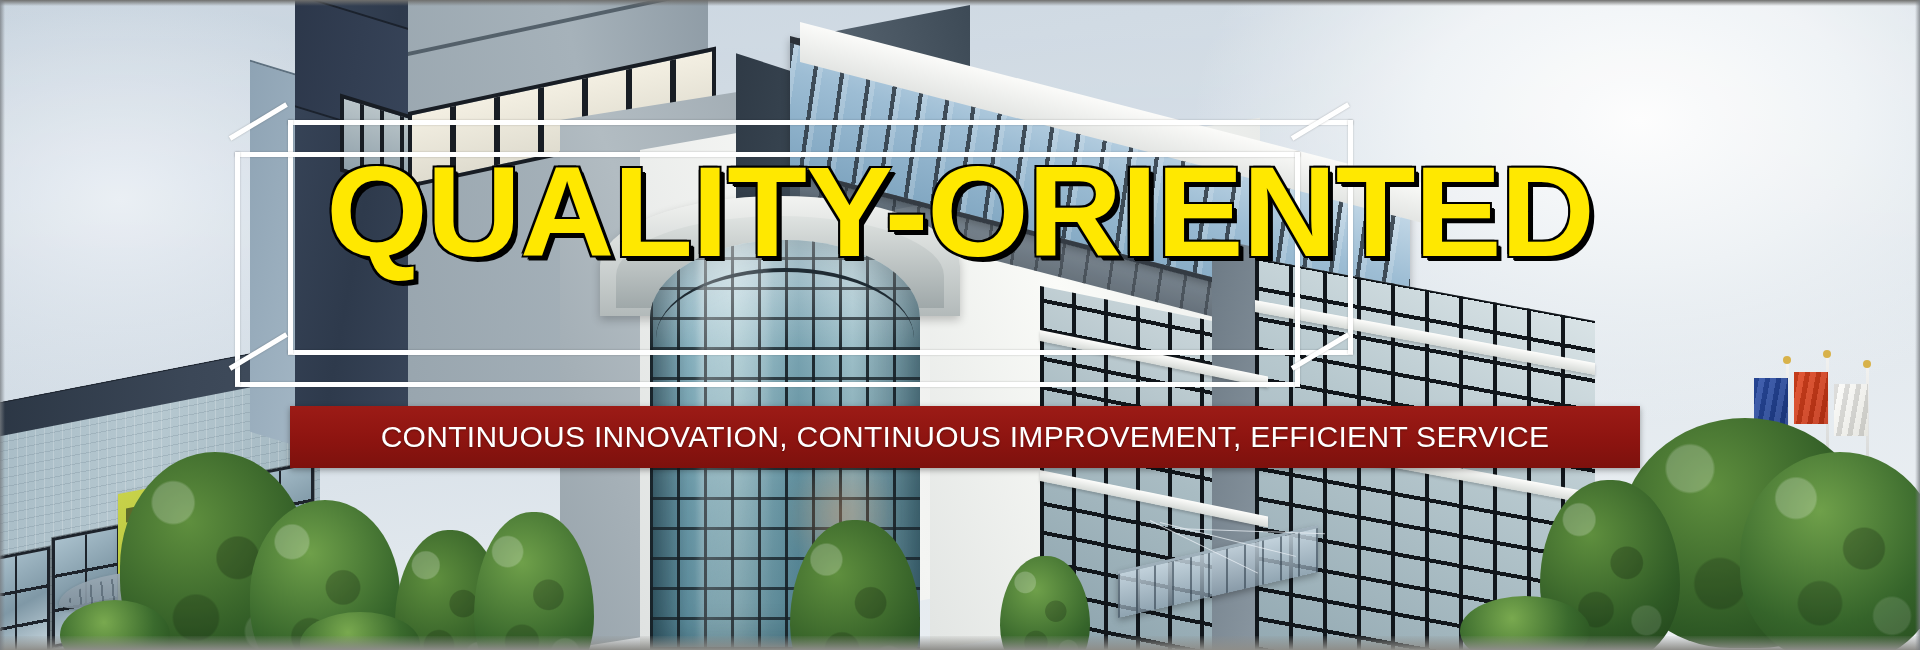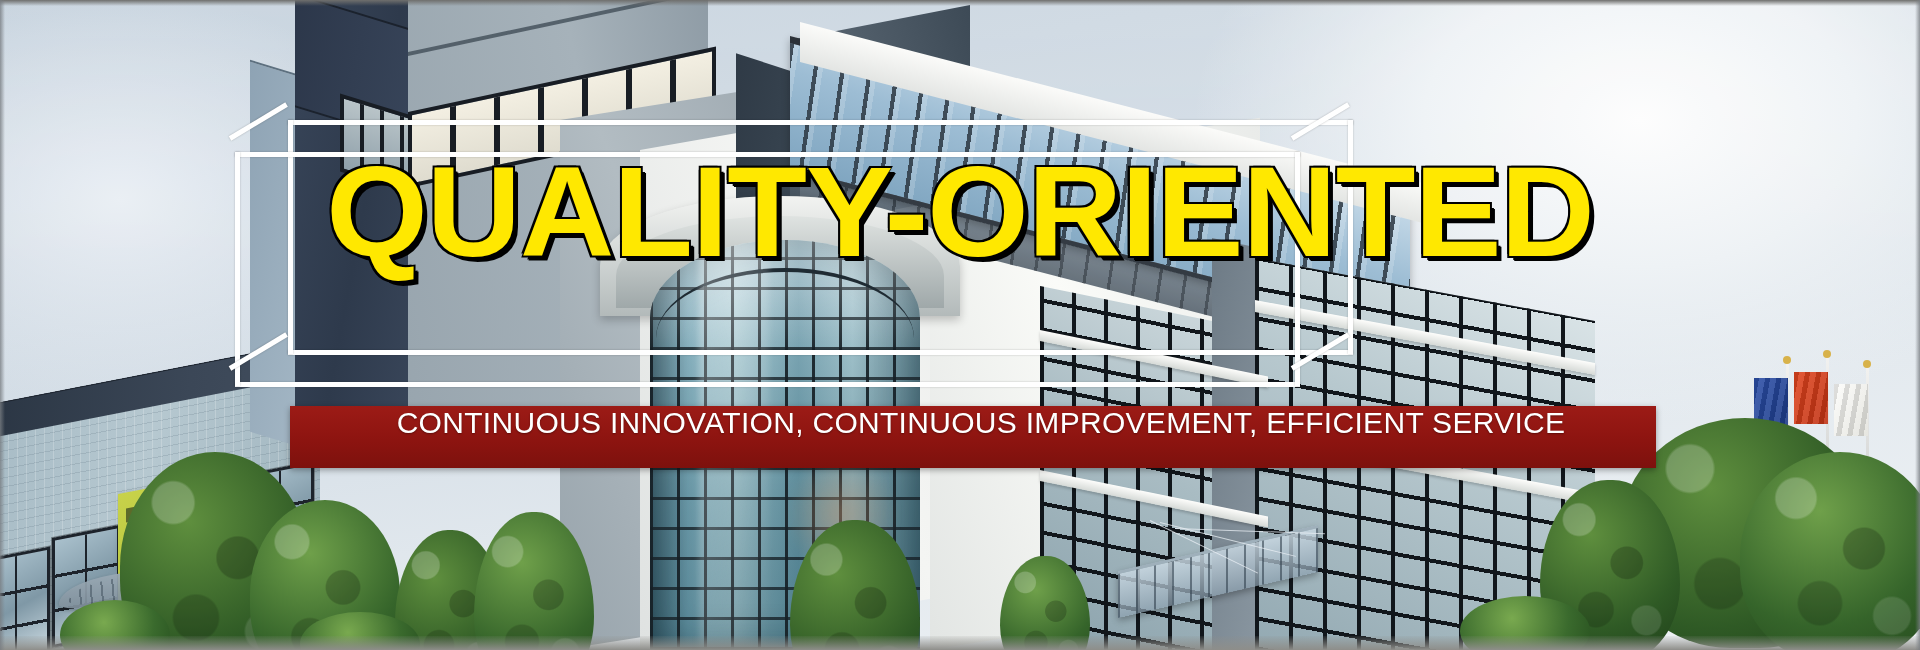"CONTINUOUS INNOVATION, CONTINUOUS" .subbar { align-items: none -> center; padding-left: 16px -> none }
